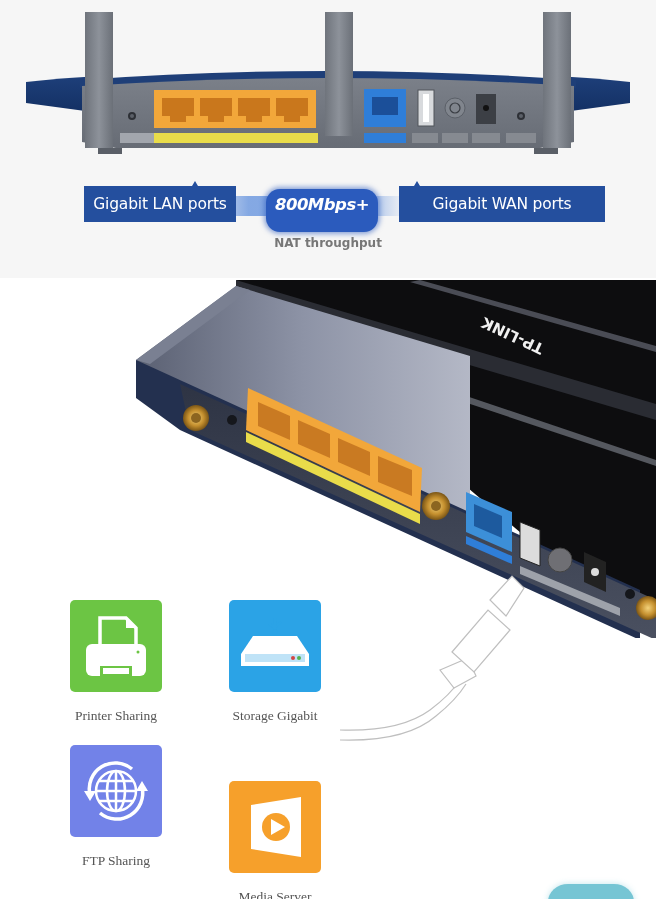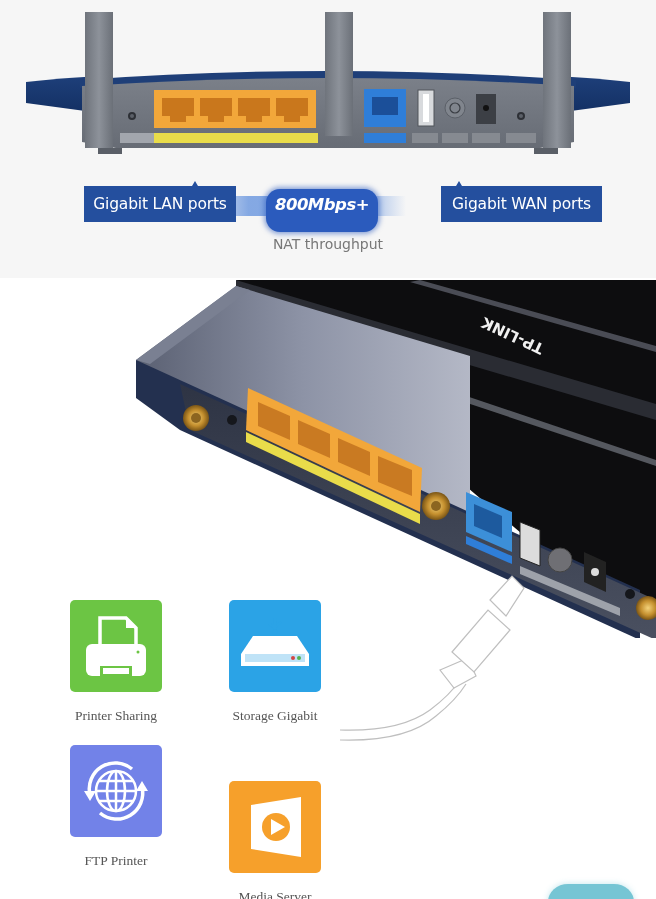"Gigabit WAN ports" .badge-wan { margin-left: 42px -> none; width: 161px -> 206px }
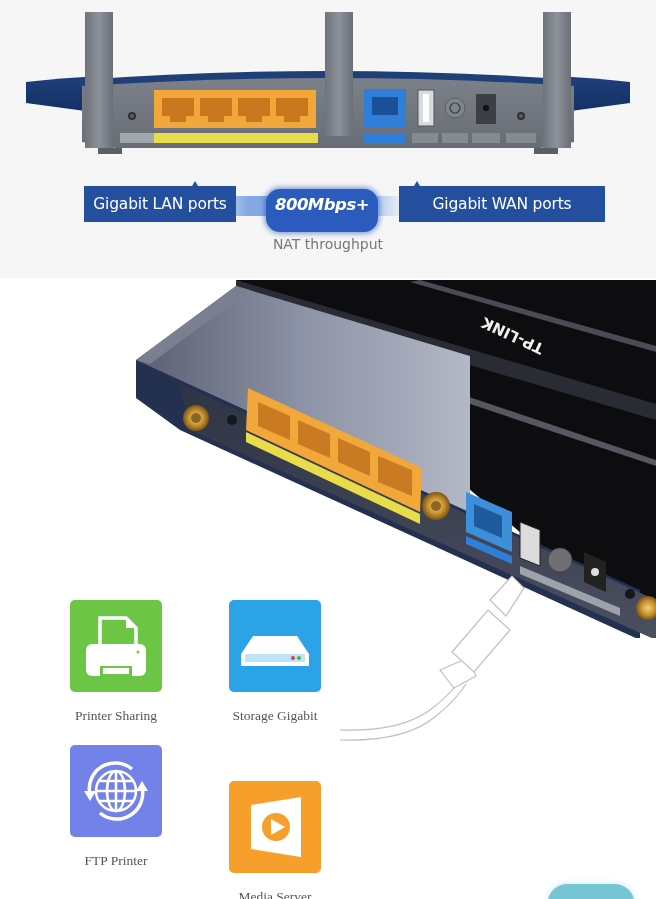"NAT throughput" .nat-label { font-size: 14px -> 12px; font-weight: none -> bold }
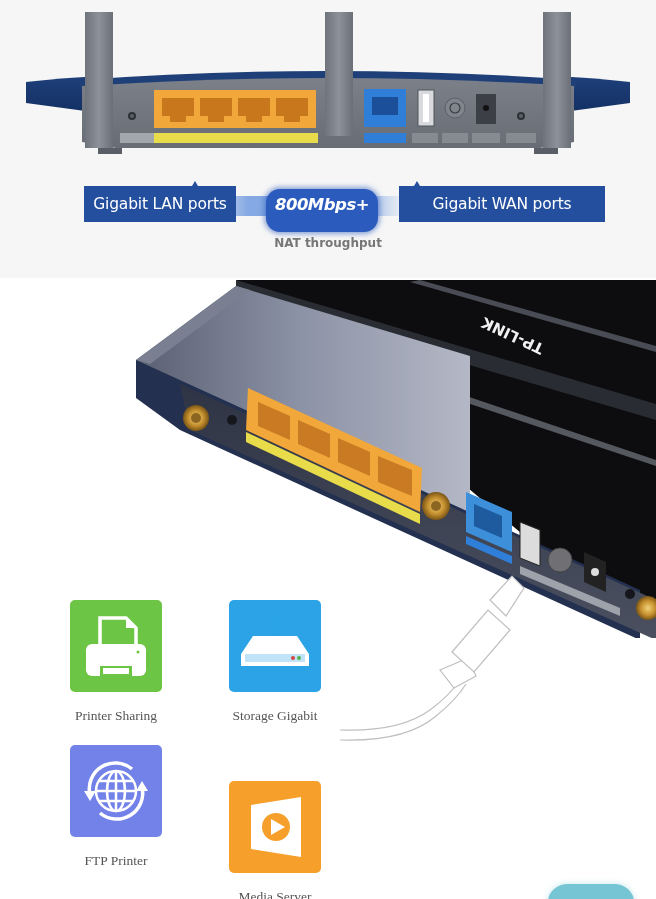"FTP Printer" div.label { text: Printer -> Sharing }
